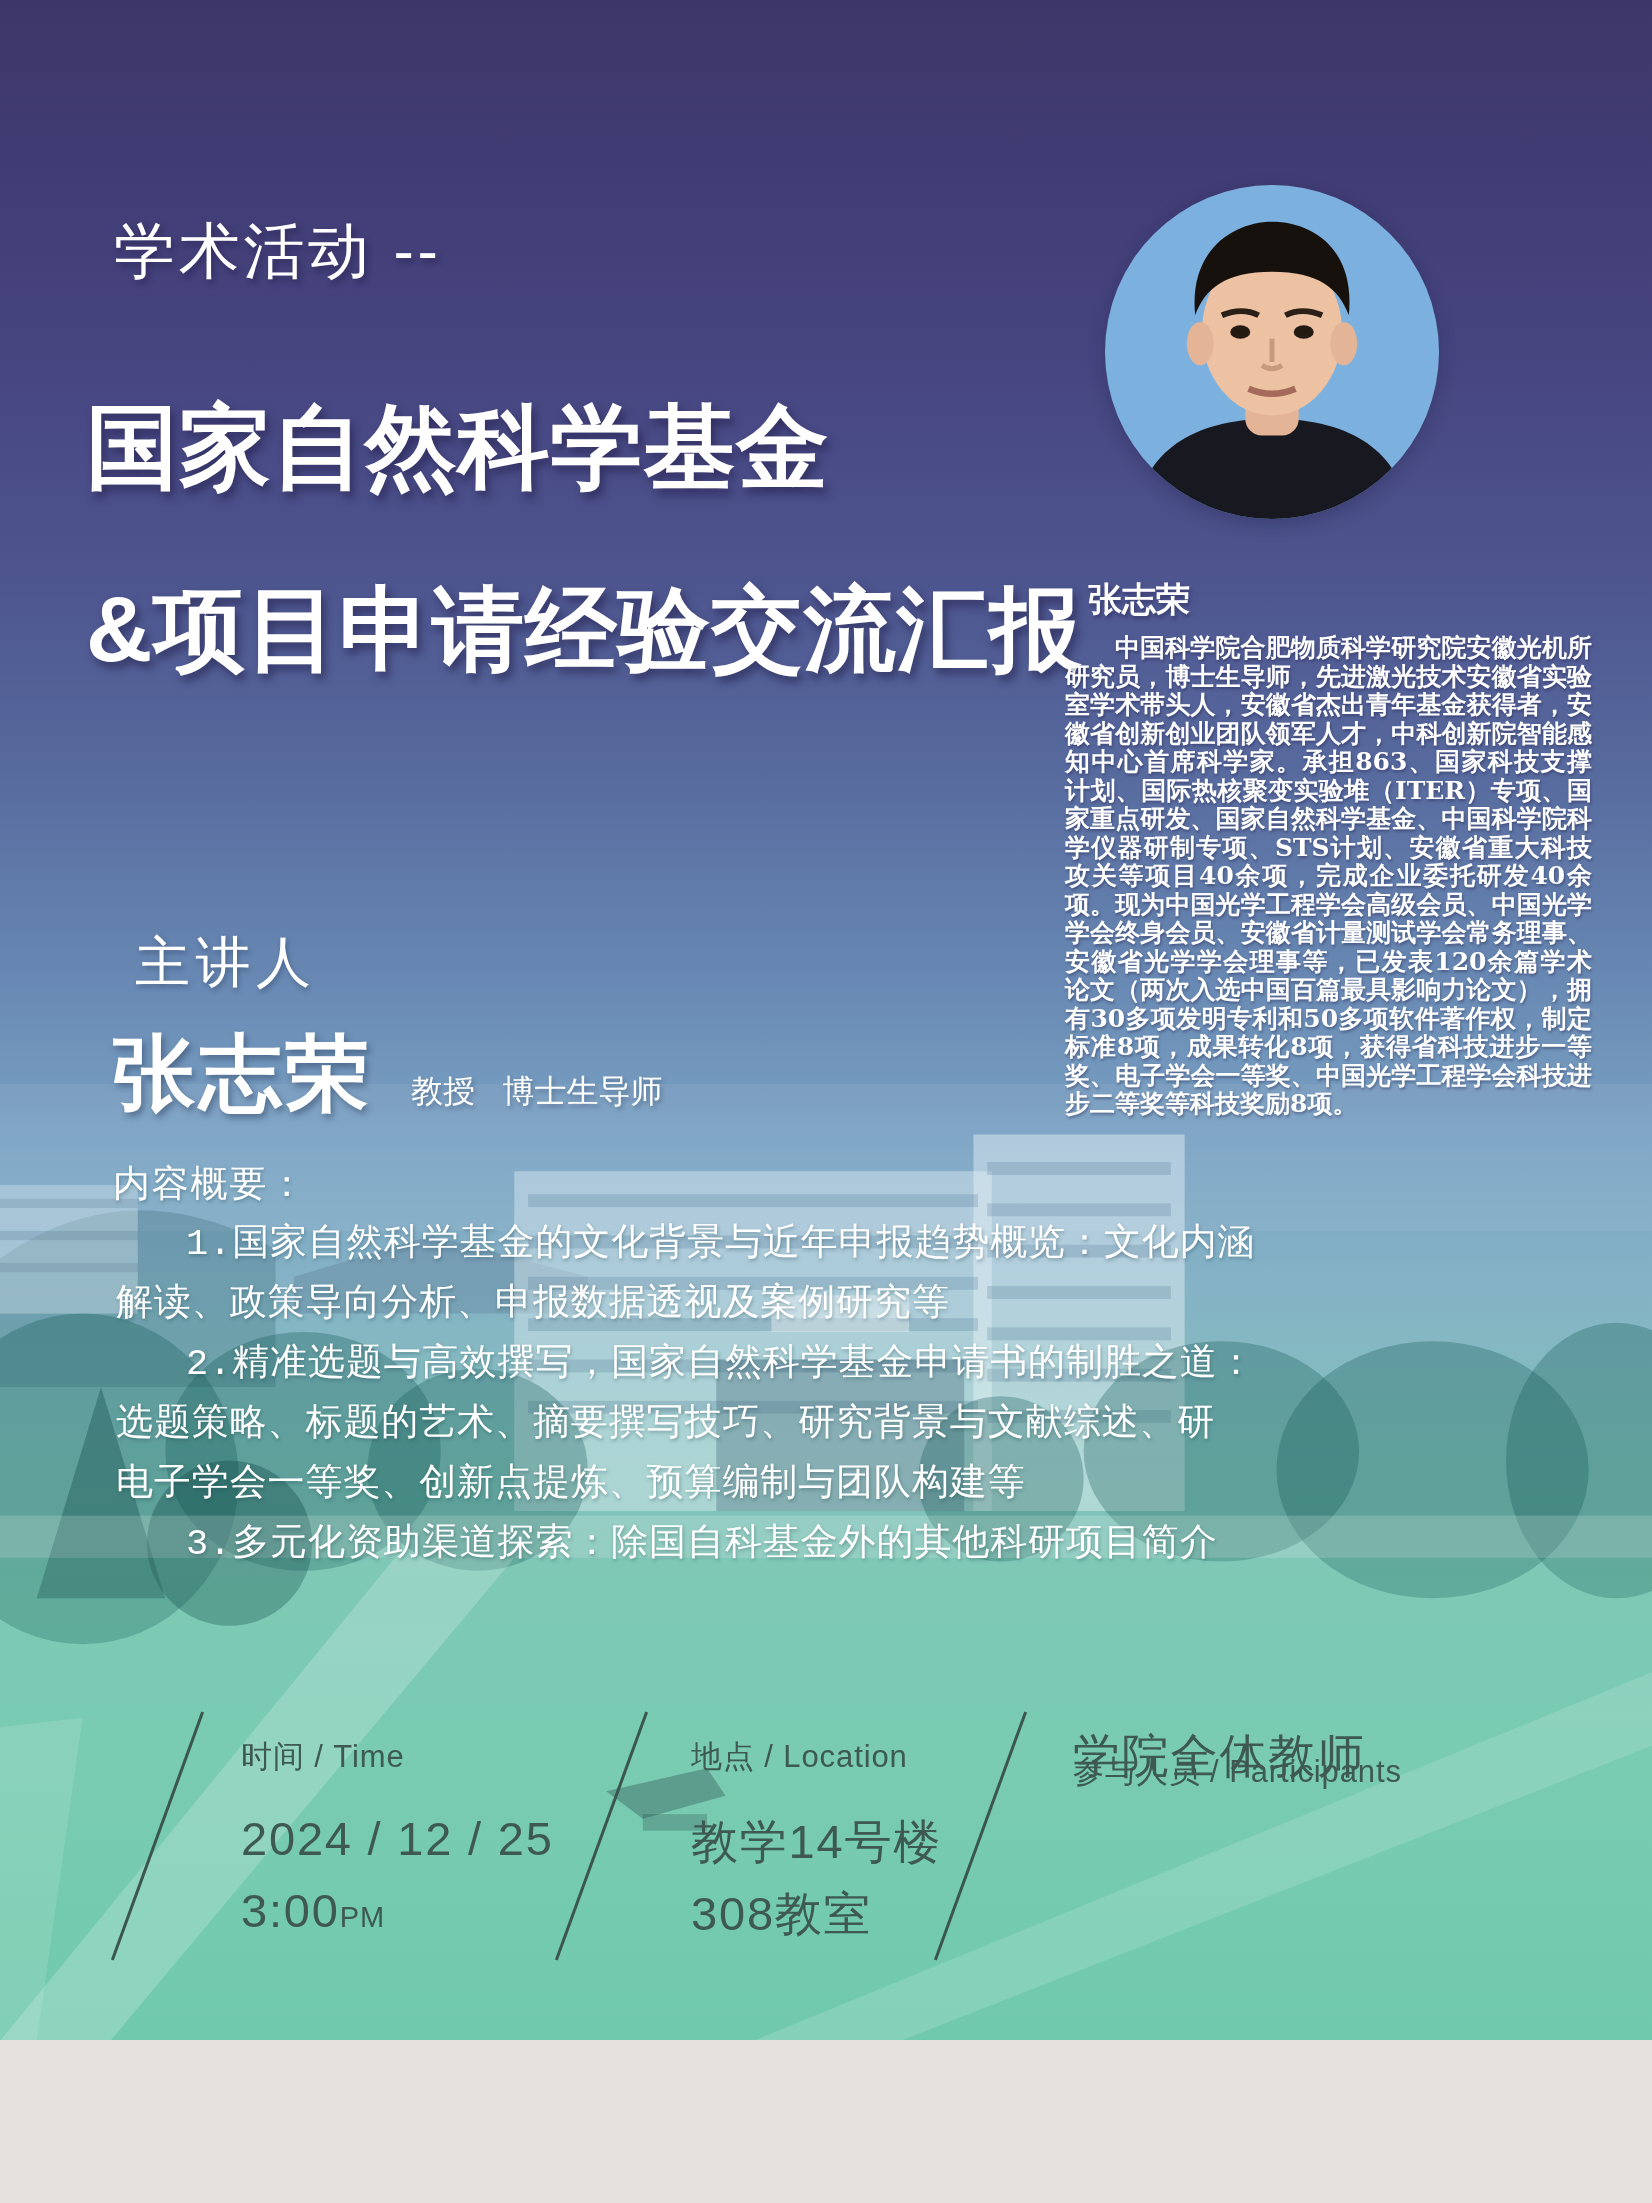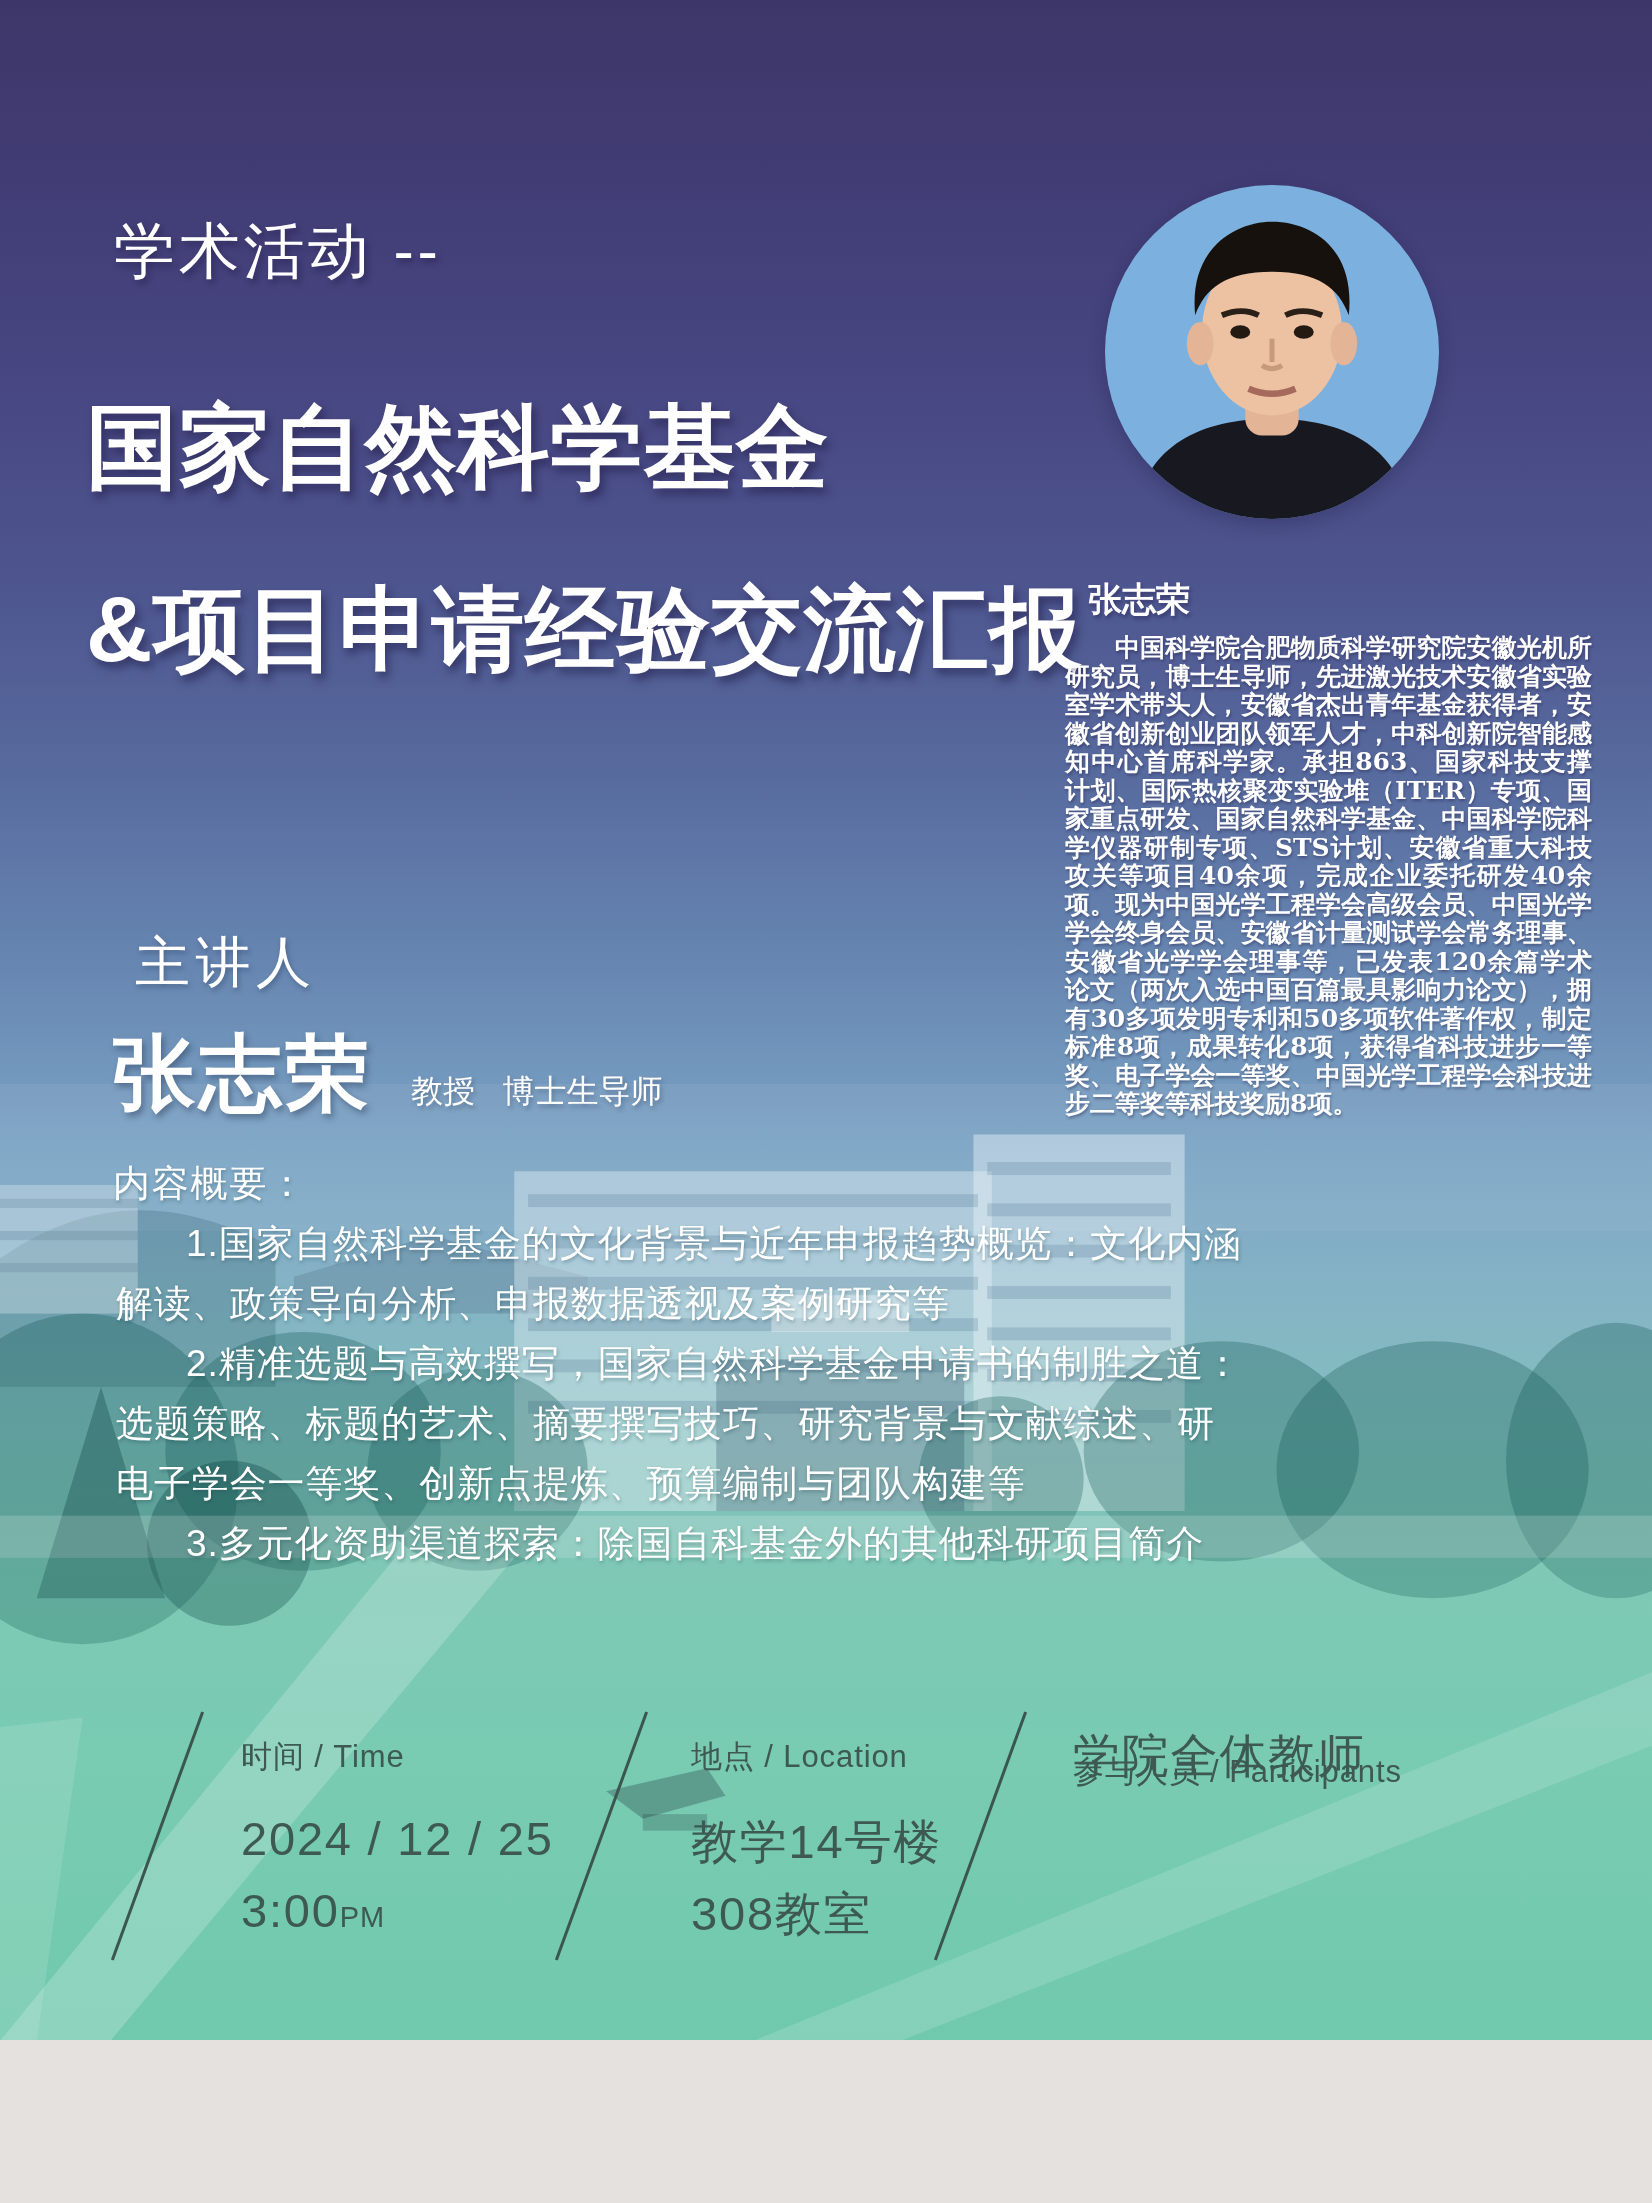"1.国家自然科学基金的文化背景与近年申报趋势概览：文化内涵" .summary .line { font-family: none -> Liberation Mono, monospace }
